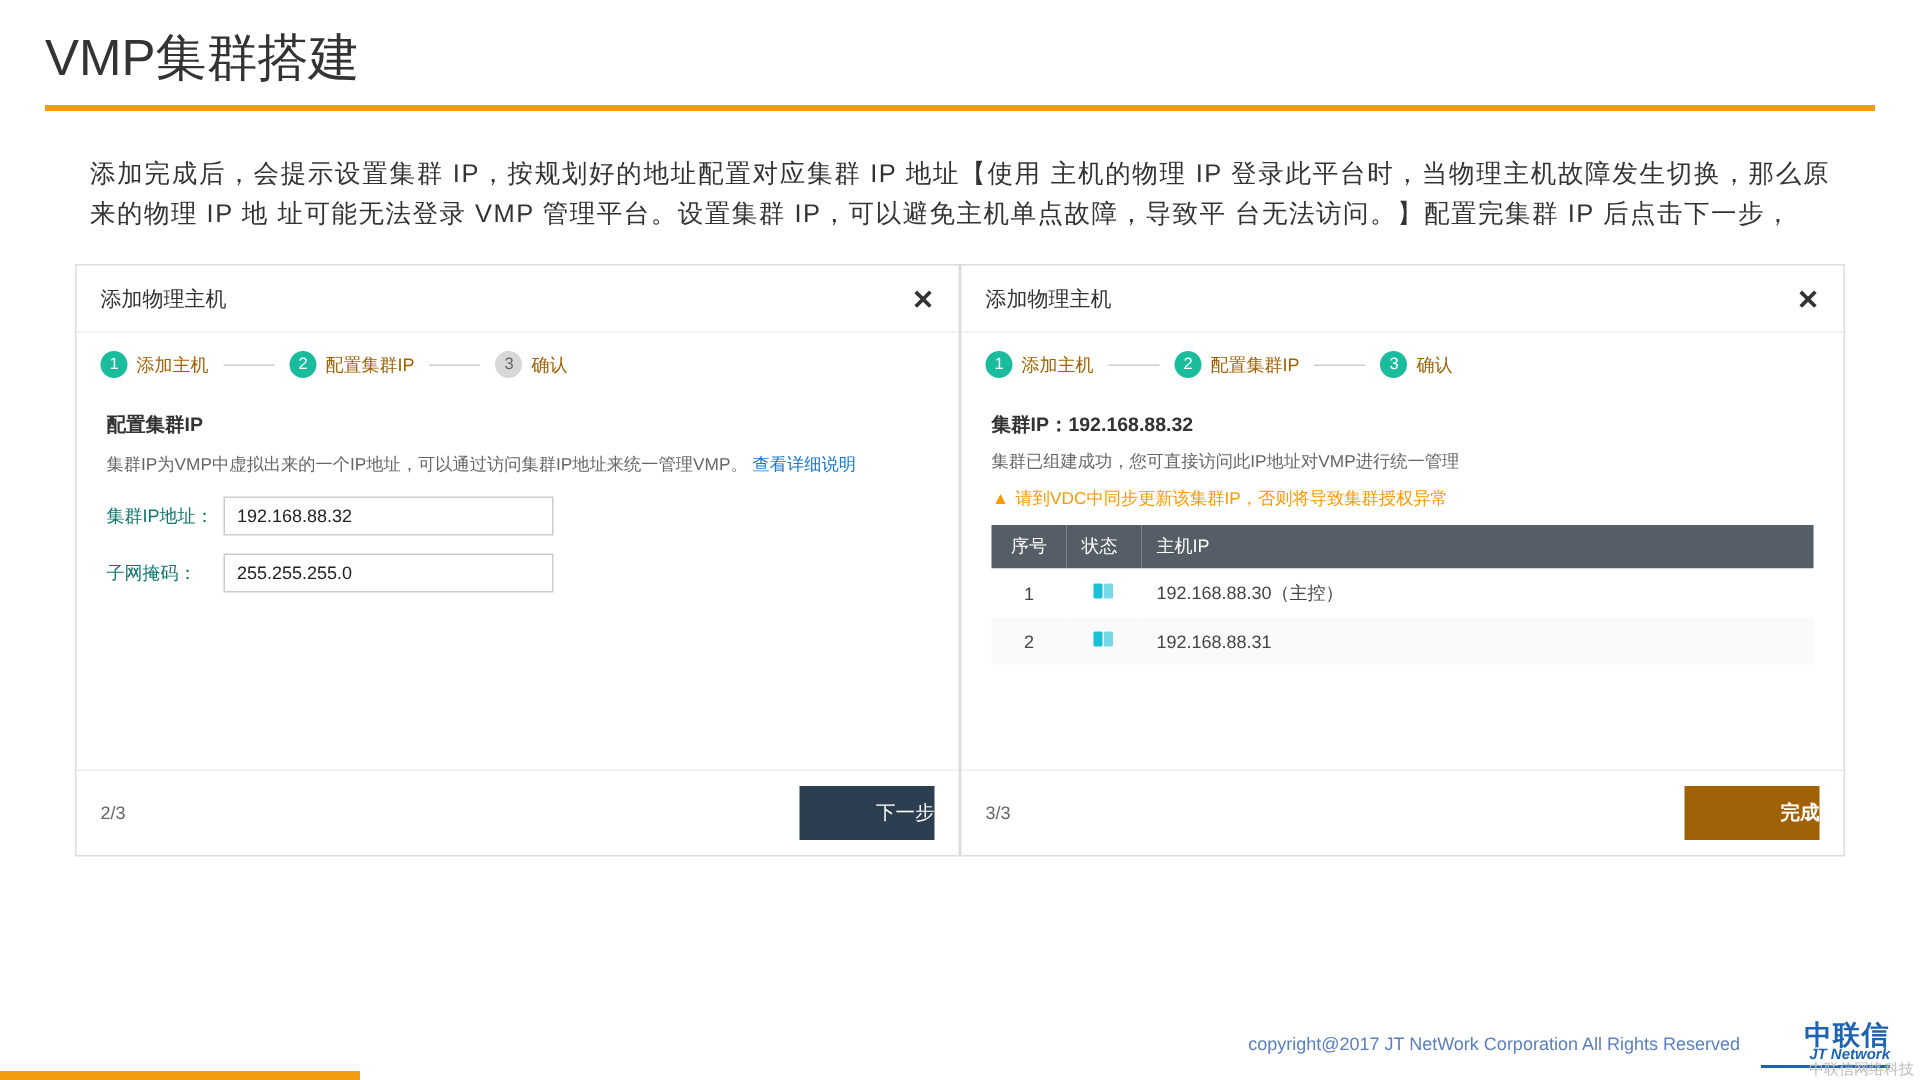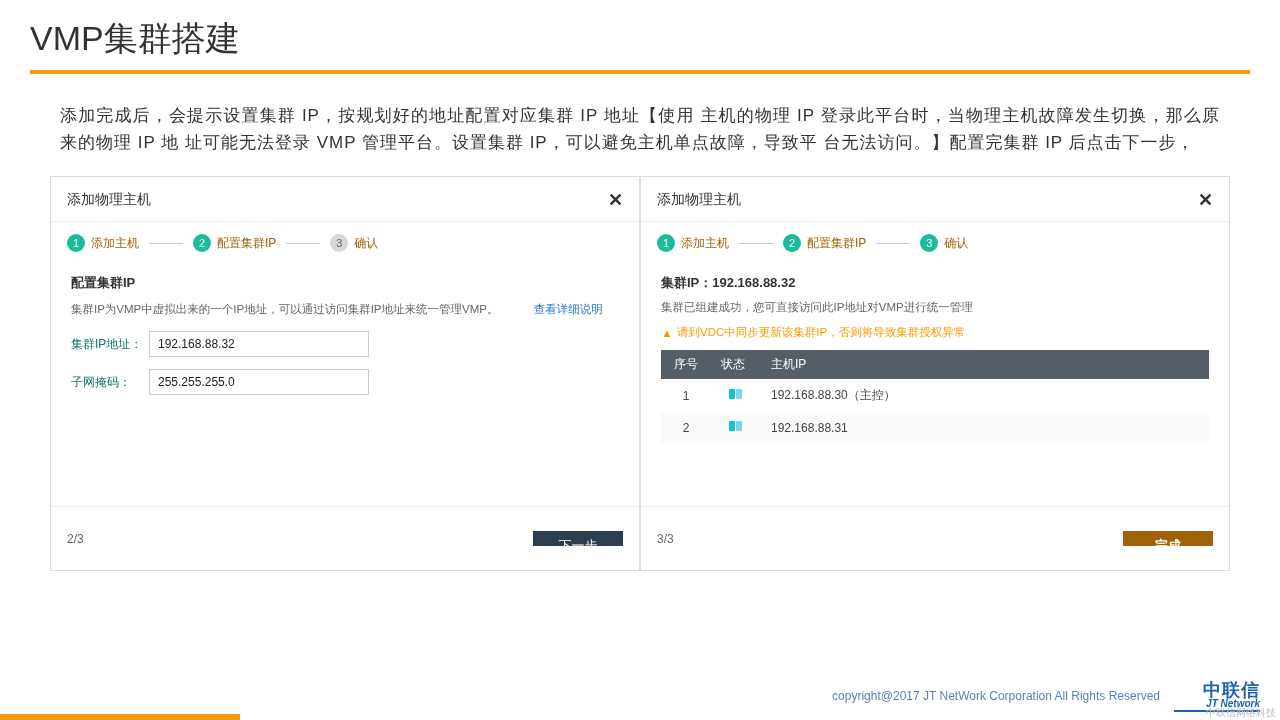"查看详细说明" .desc a { margin-left: 32px -> none }
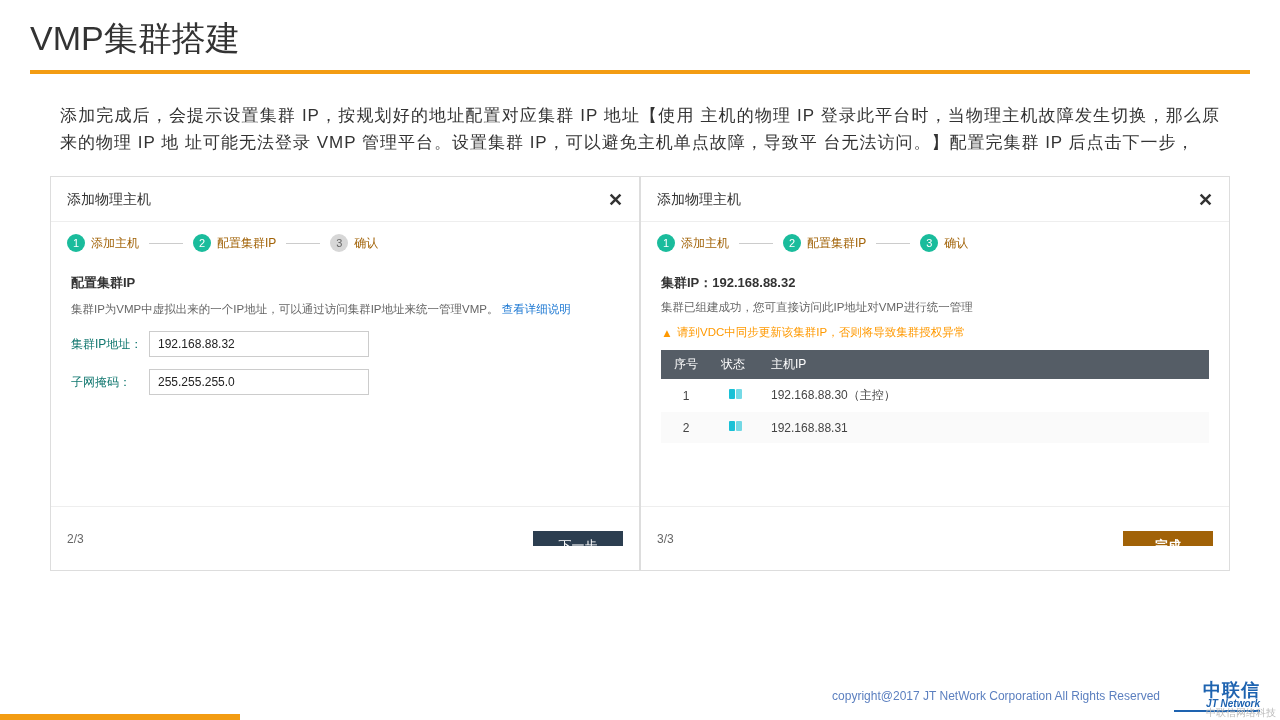"2/3" .panel-foot { padding: 24px 16px -> 10px 16px }
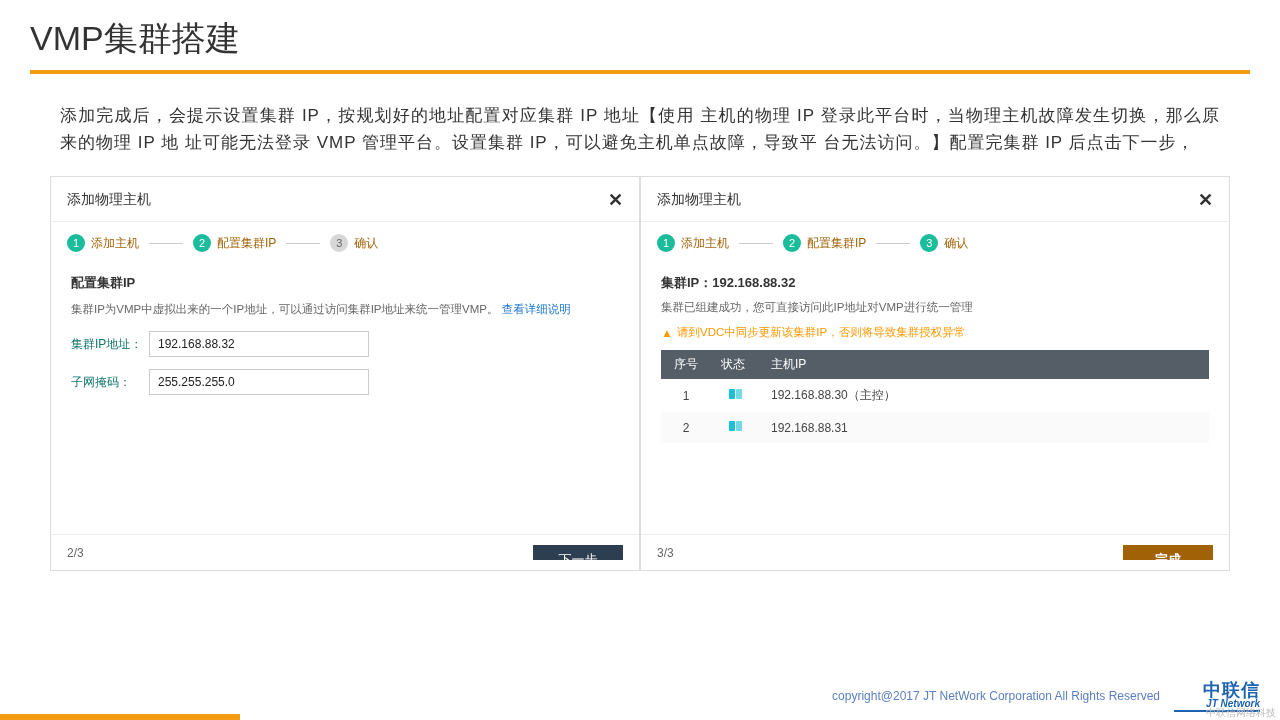"下一步" .btn { height: 15px -> 36px; text-align: center -> right }
